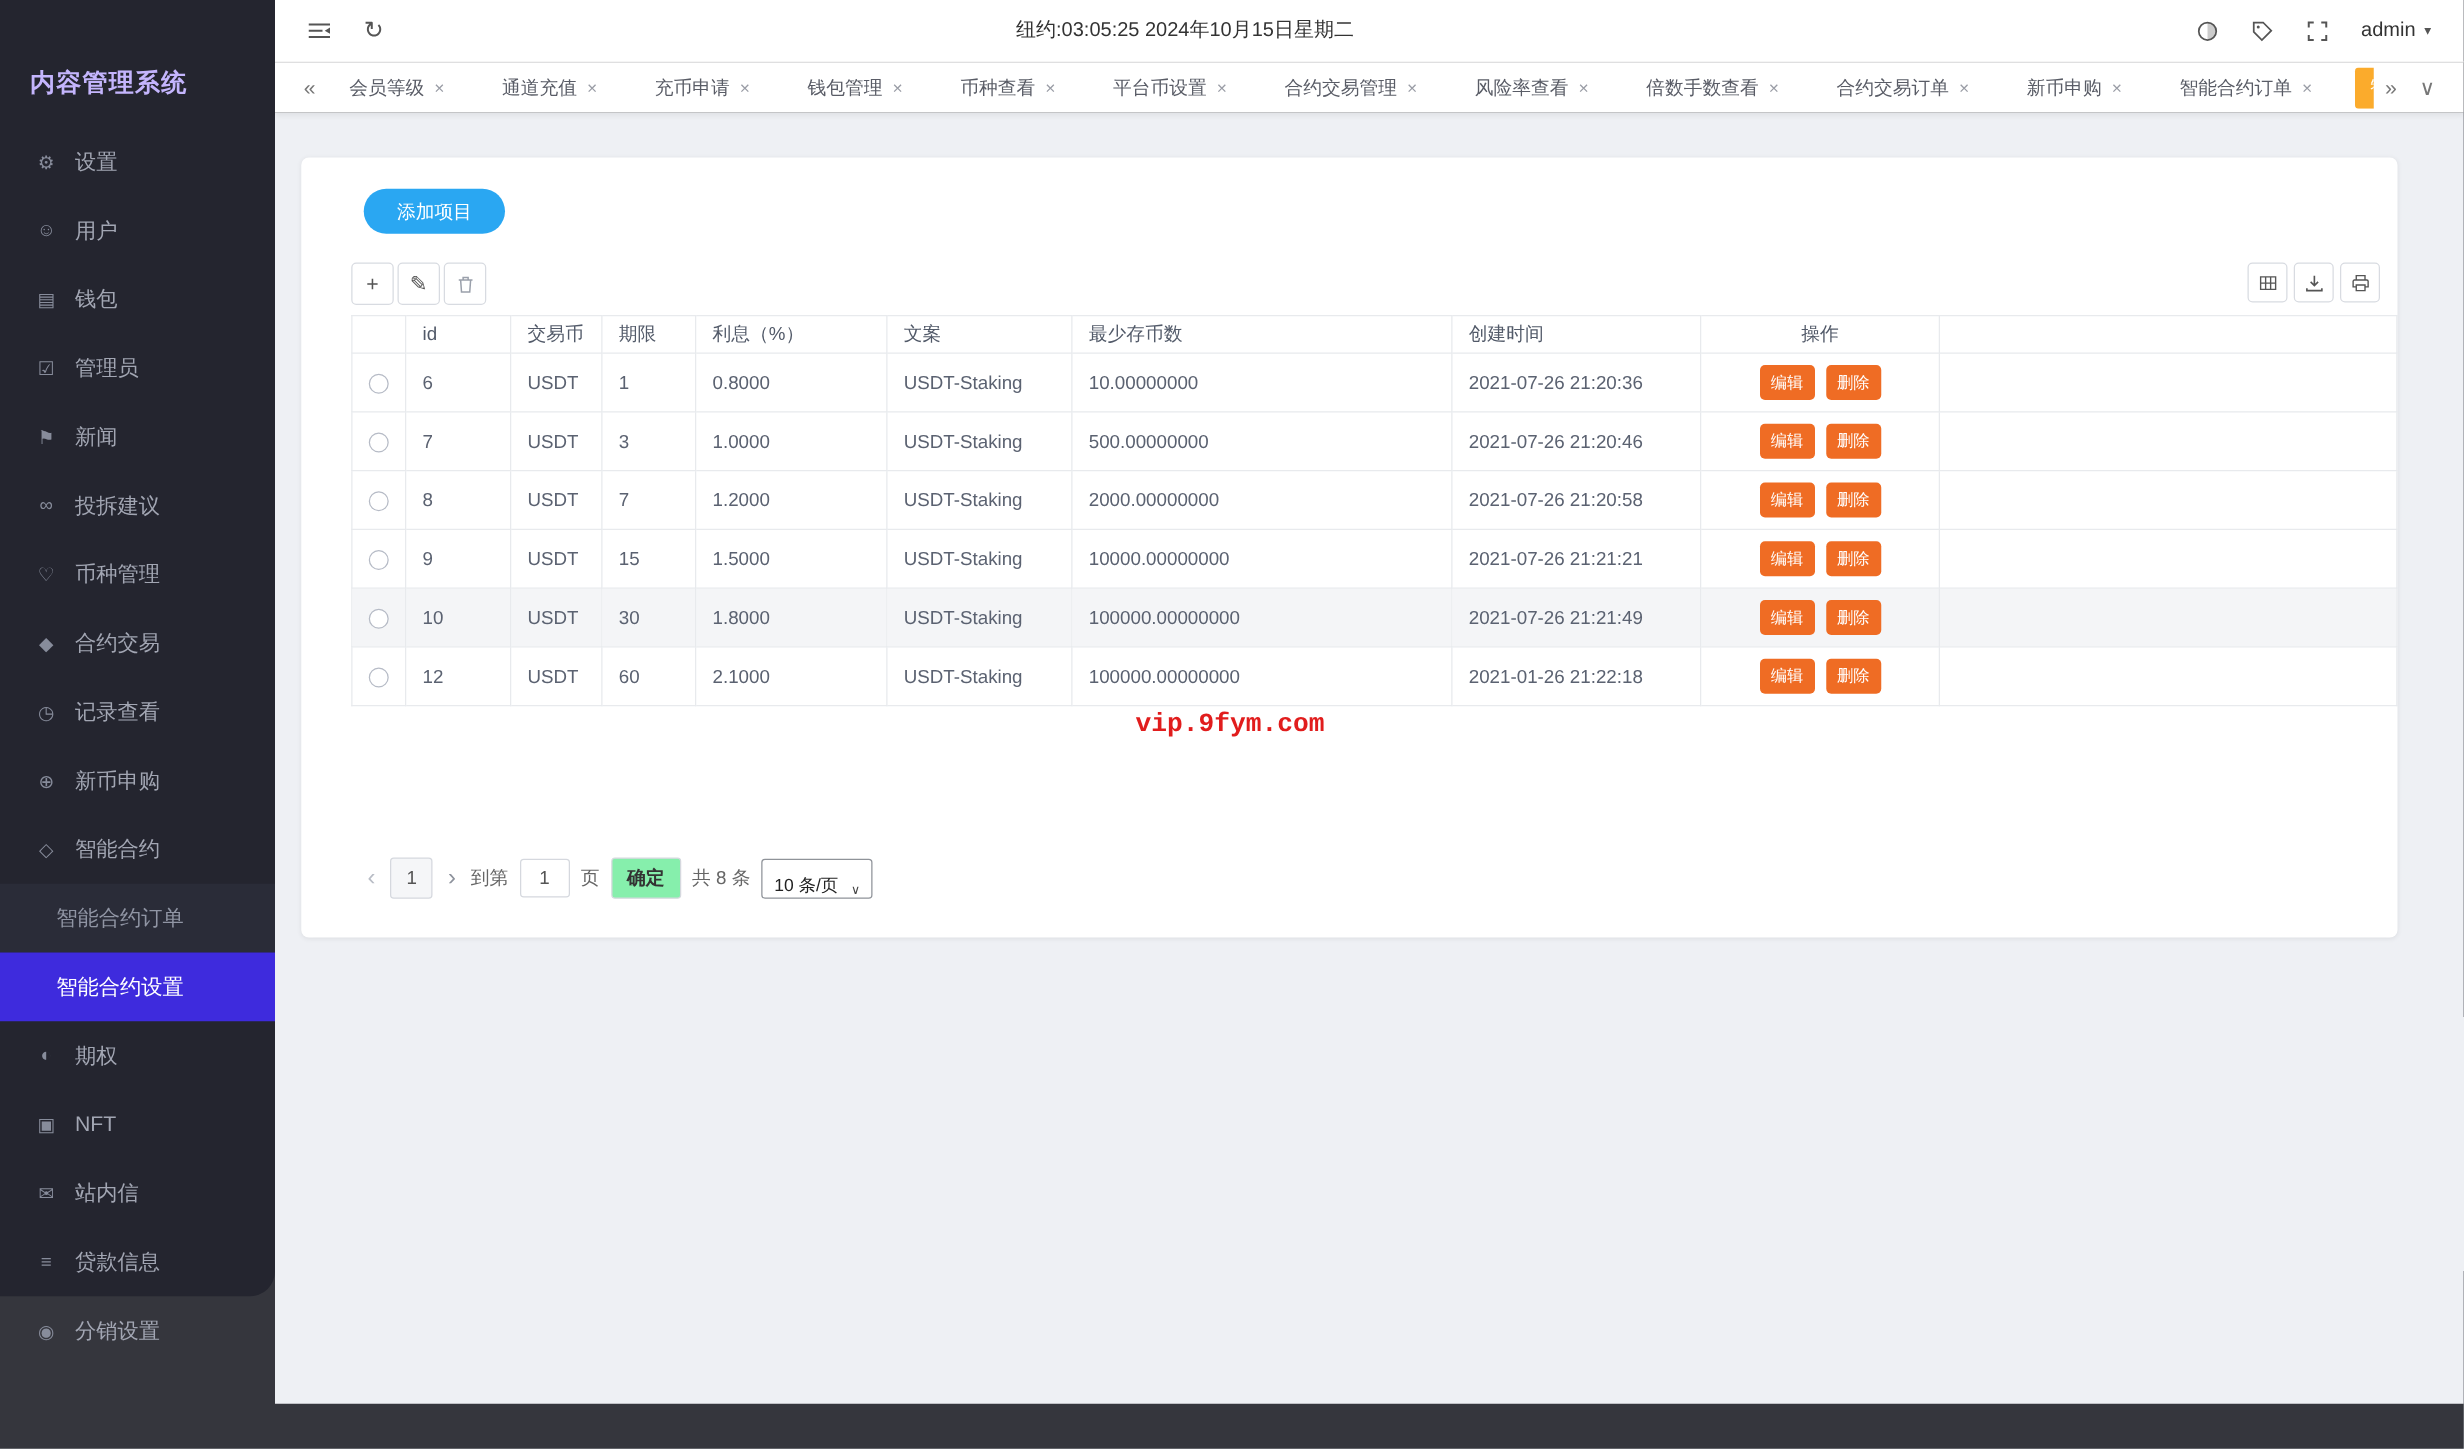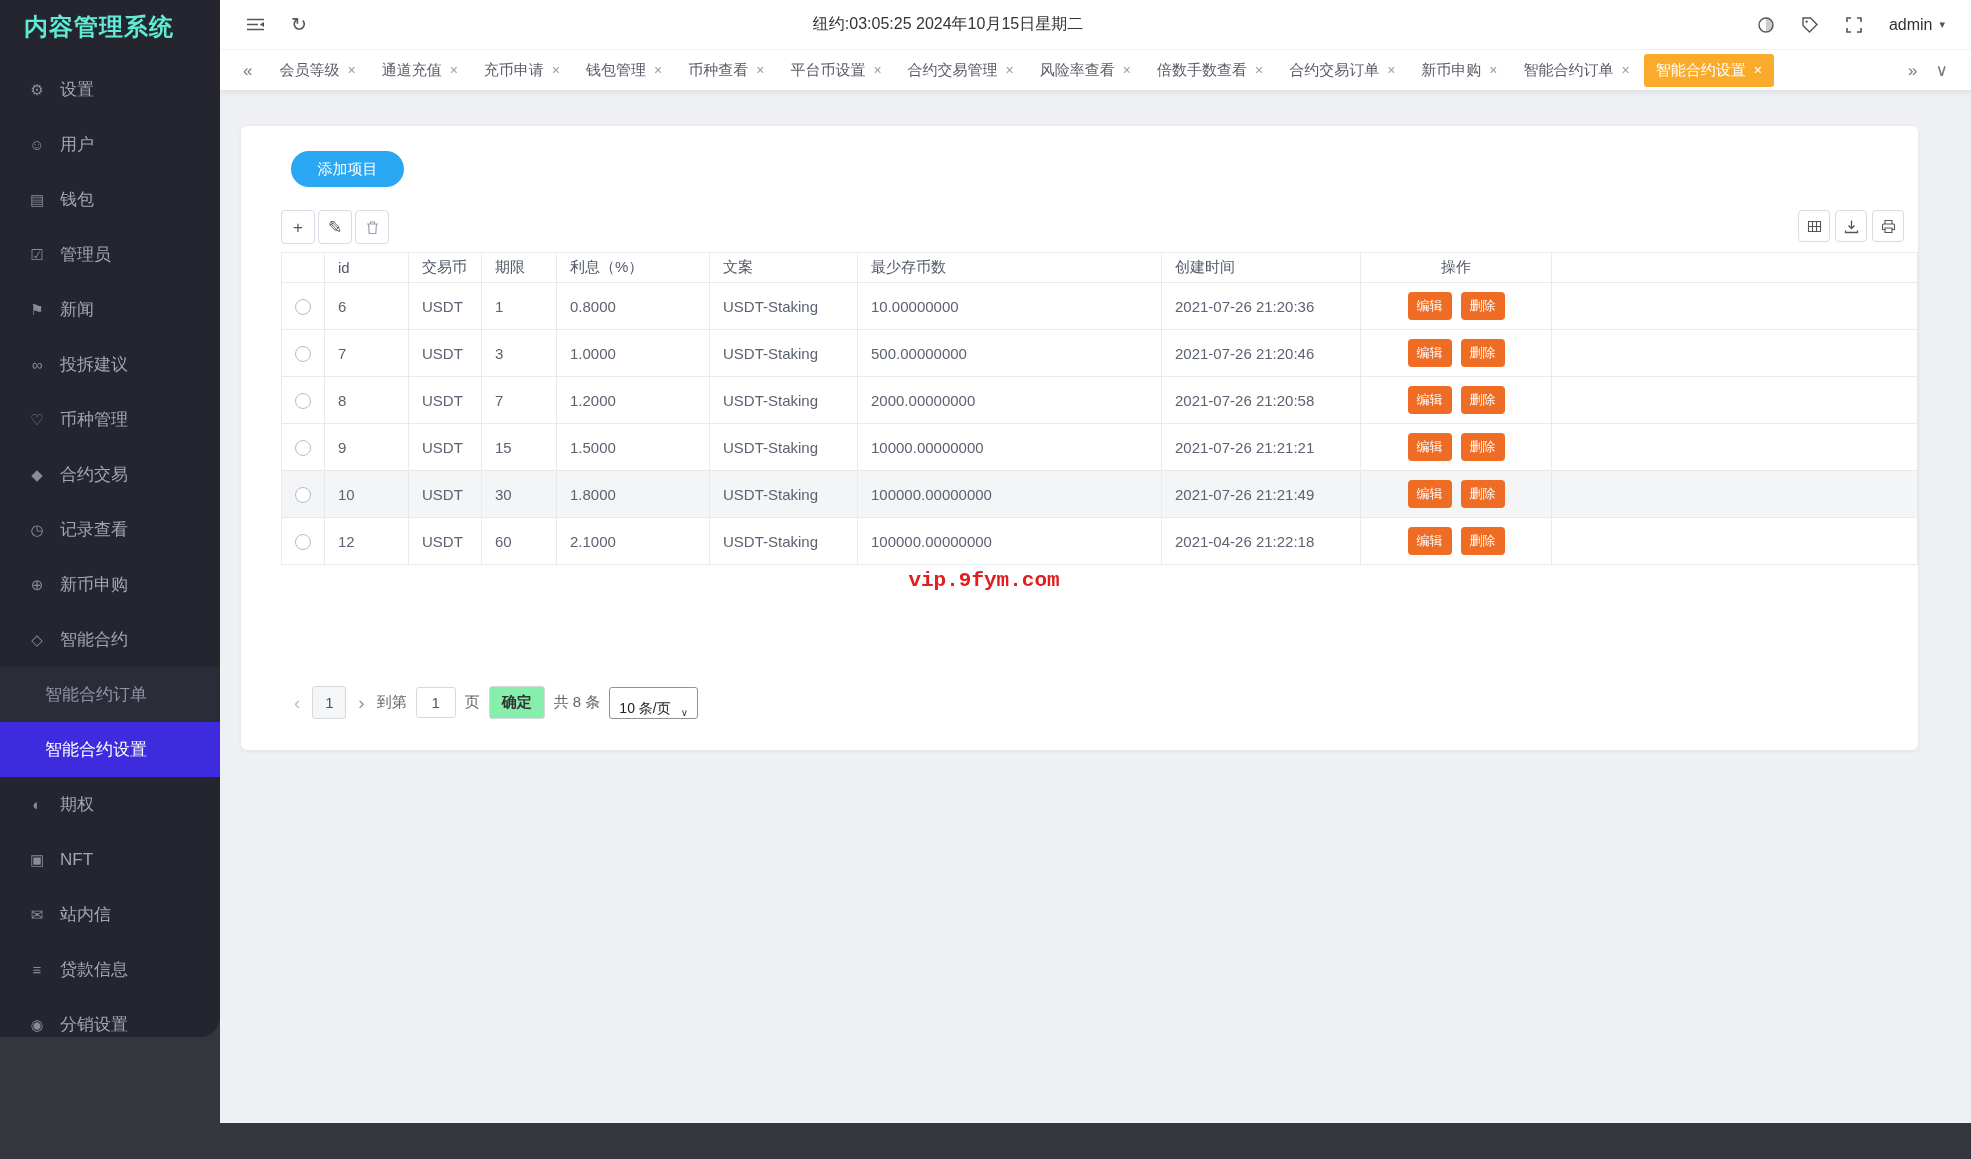"内容管理系统" .logo { color: #5eead4 -> #c4b5fd; font-size: 24px -> 20px; margin-top: none -> 40px }
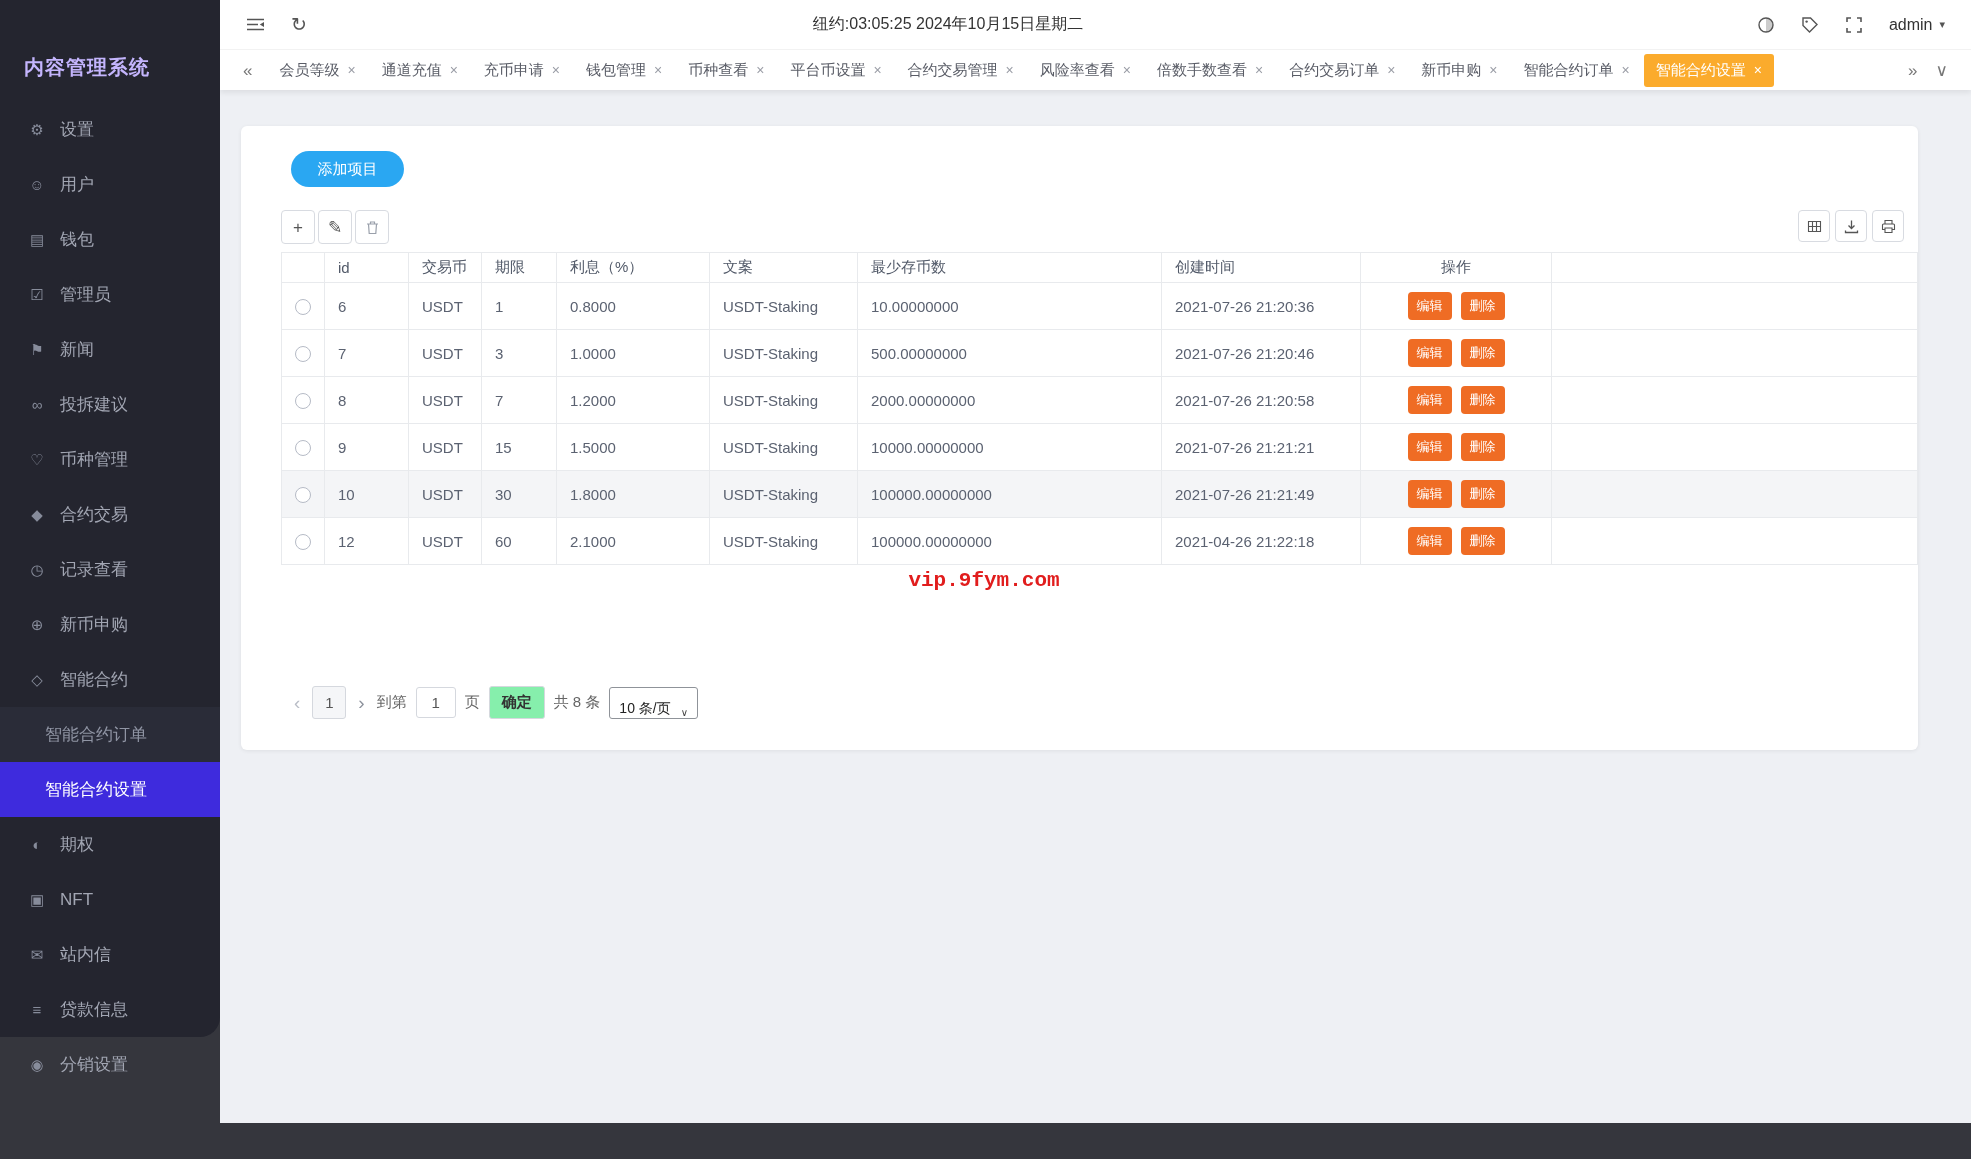"会员等级" .tabs { gap: none -> 20px }
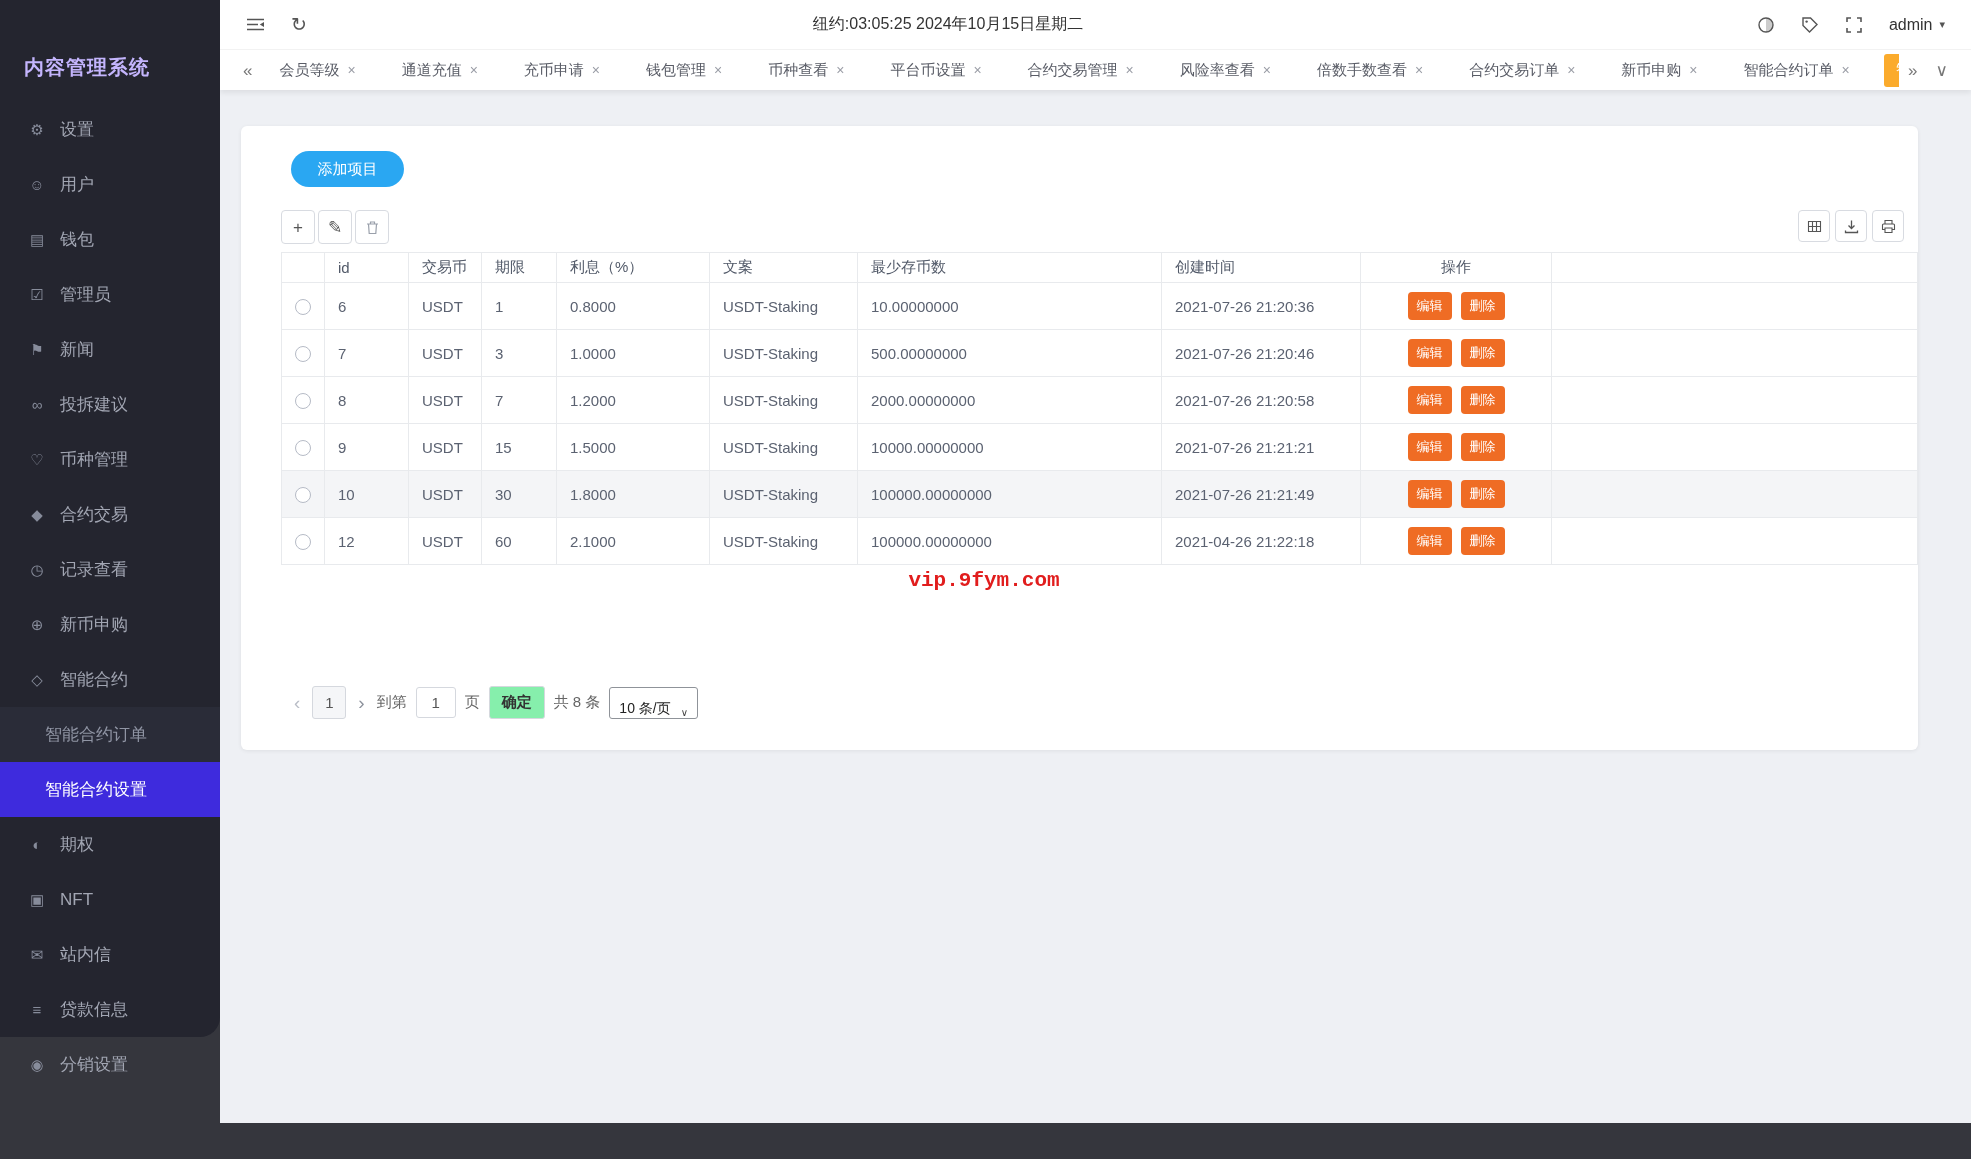"2021-04-26 21:22:18" td { text: 2021-04-26 -> 2021-01-26 }
